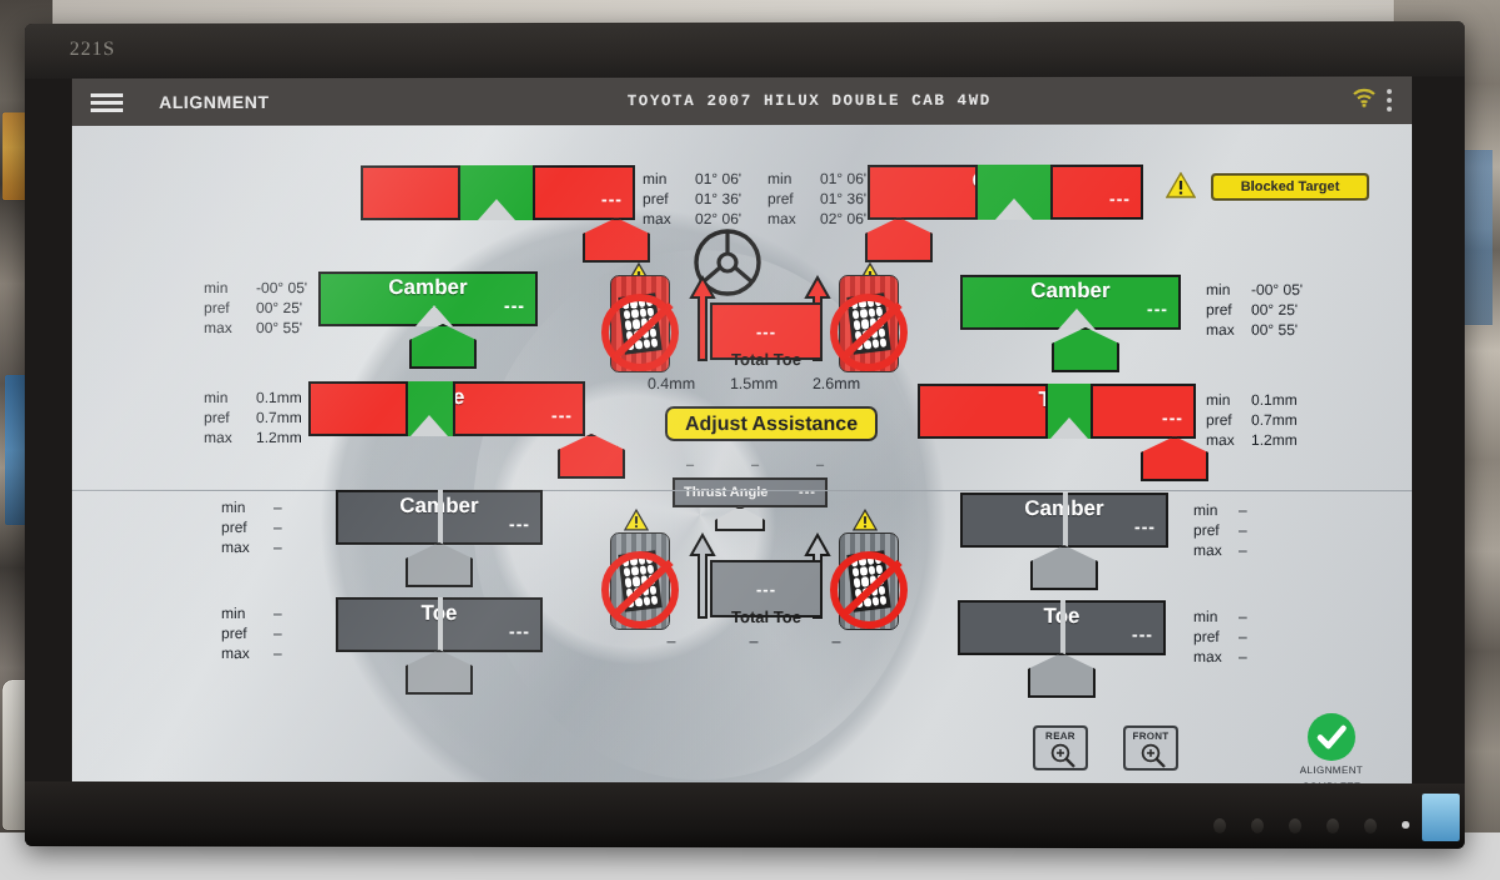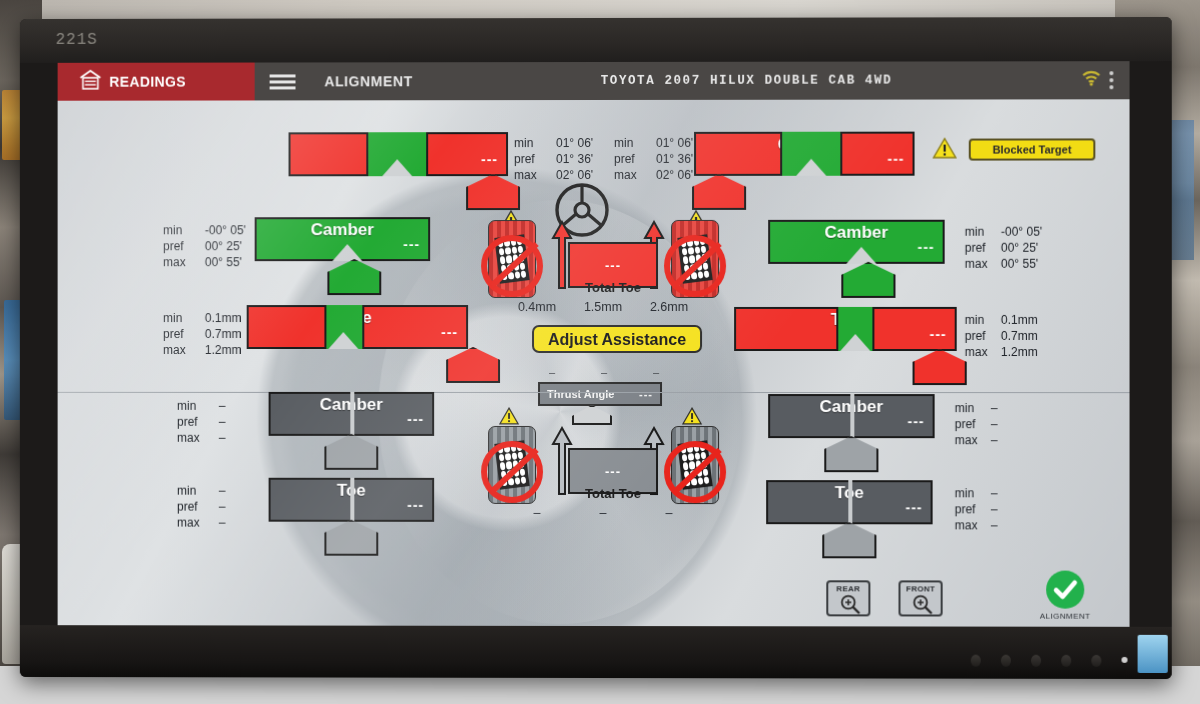"221S" .bezel-model { font-family: Liberation Mono, monospace -> Liberation Serif, serif }
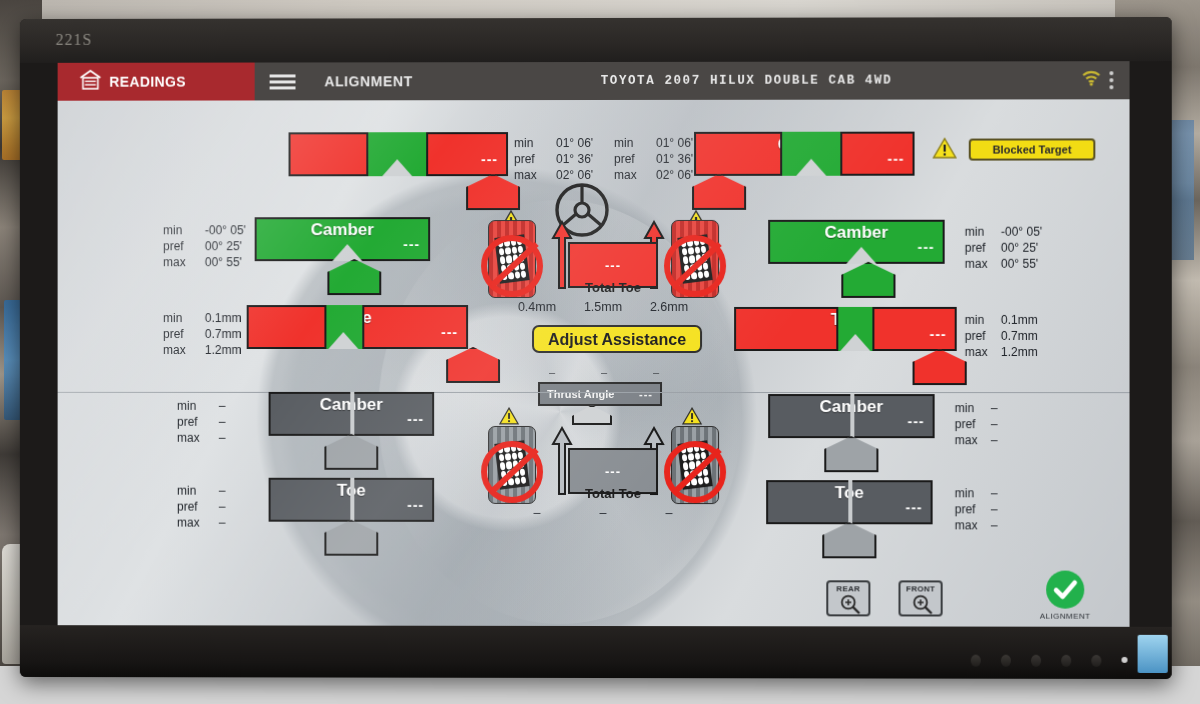"READINGS" div.readings-tab { html: <div> <span> <svg> <path></path> <rect></rect> <line></line> <line></line> </svg> </span> <span>READINGS</span> </div> -> none }
